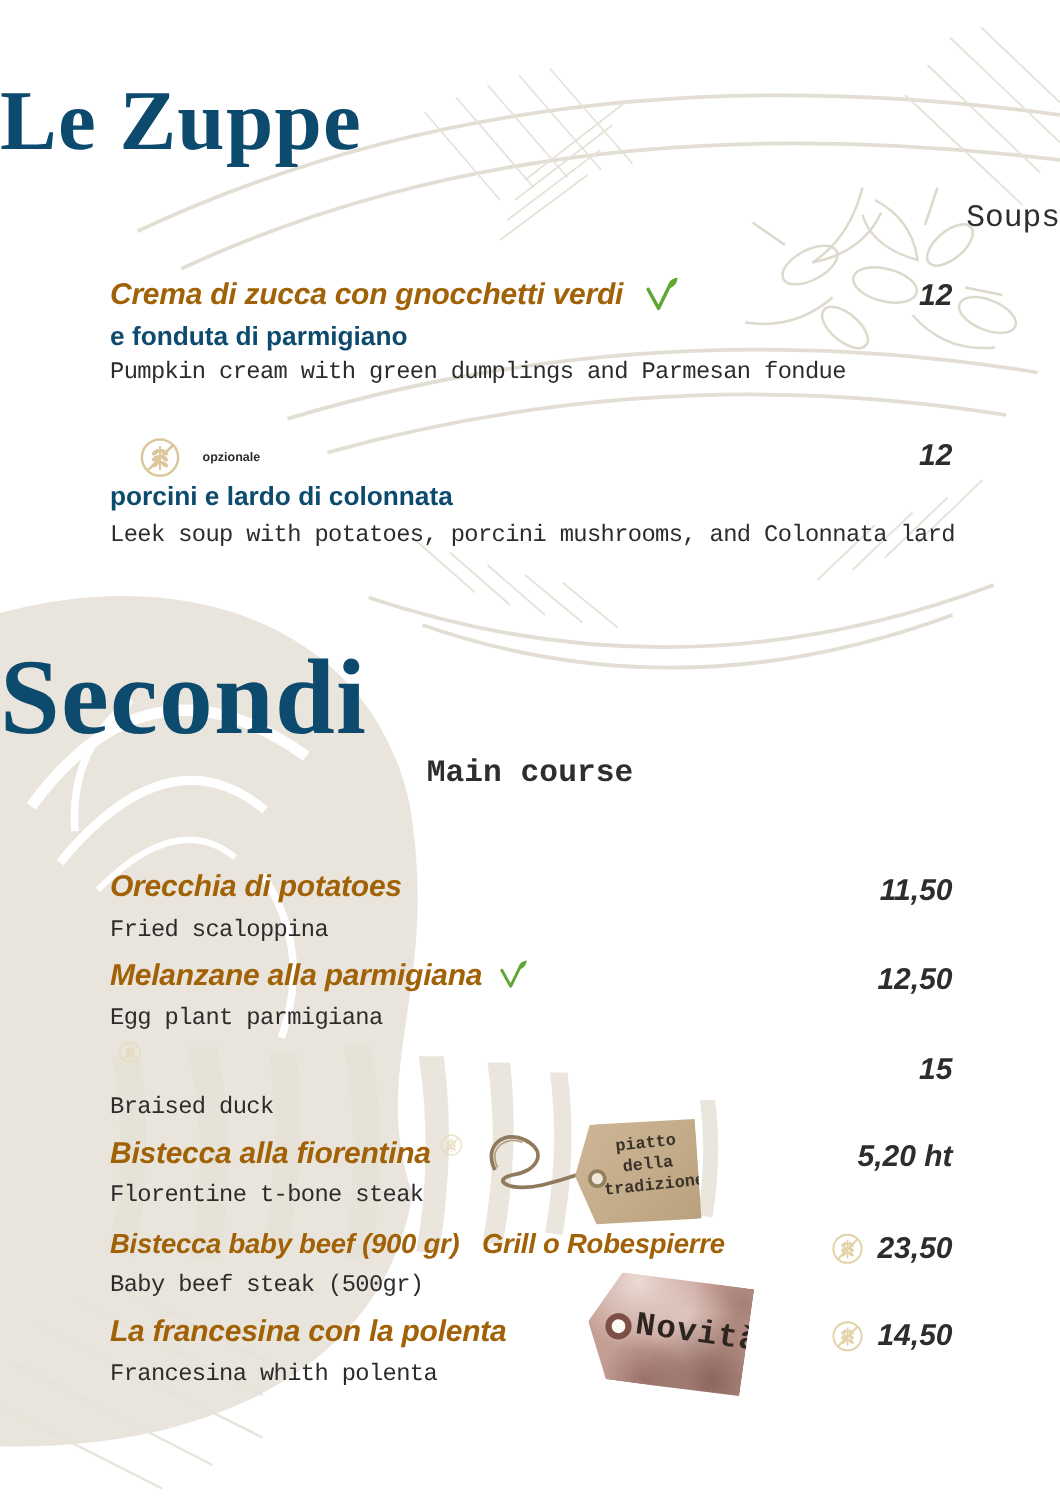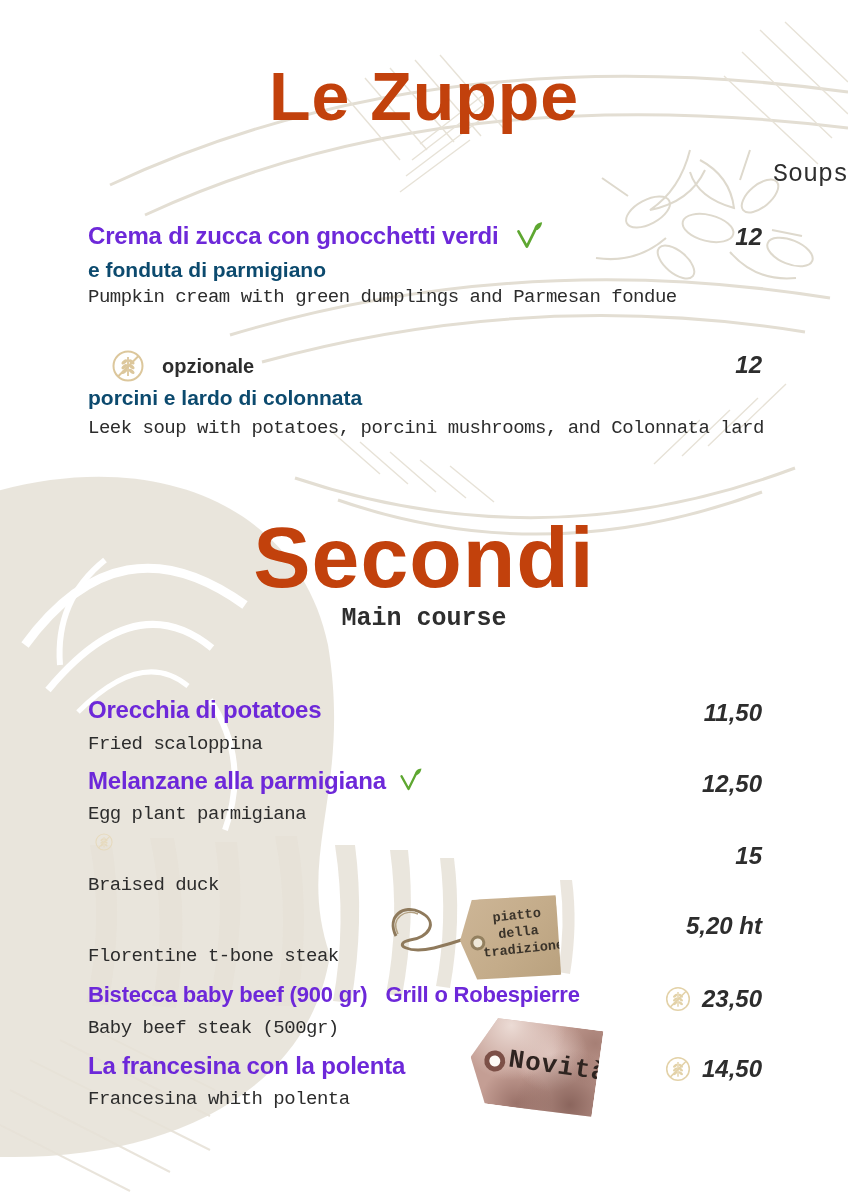"Le Zuppe" .h1 { color: #c2410c -> #0c4a6e; font-family: Liberation Sans, sans-serif -> Liberation Serif, serif; text-align: center -> none }
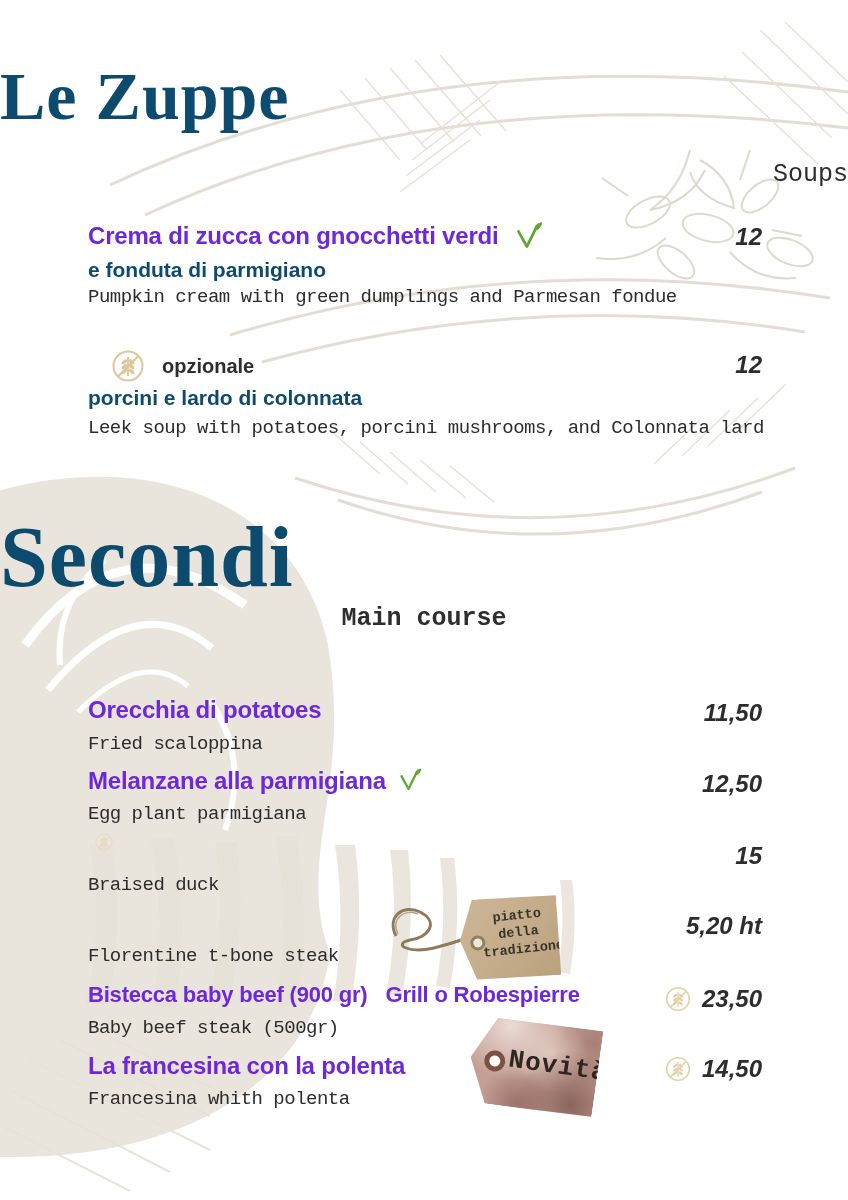"Crema di zucca con gnocchetti" .nm { color: #6d28d9 -> #a16207; font-style: none -> italic }
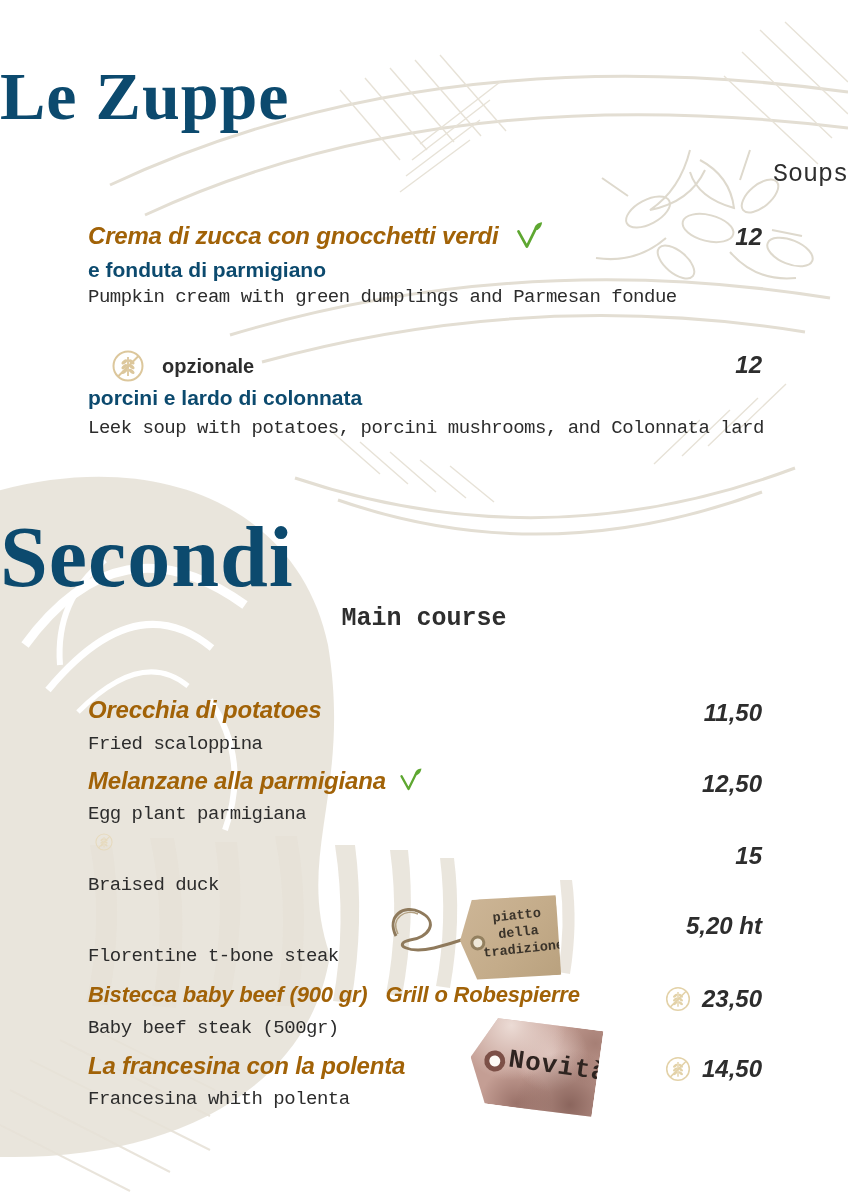"opzionale" .note { font-size: 20px -> 10px }
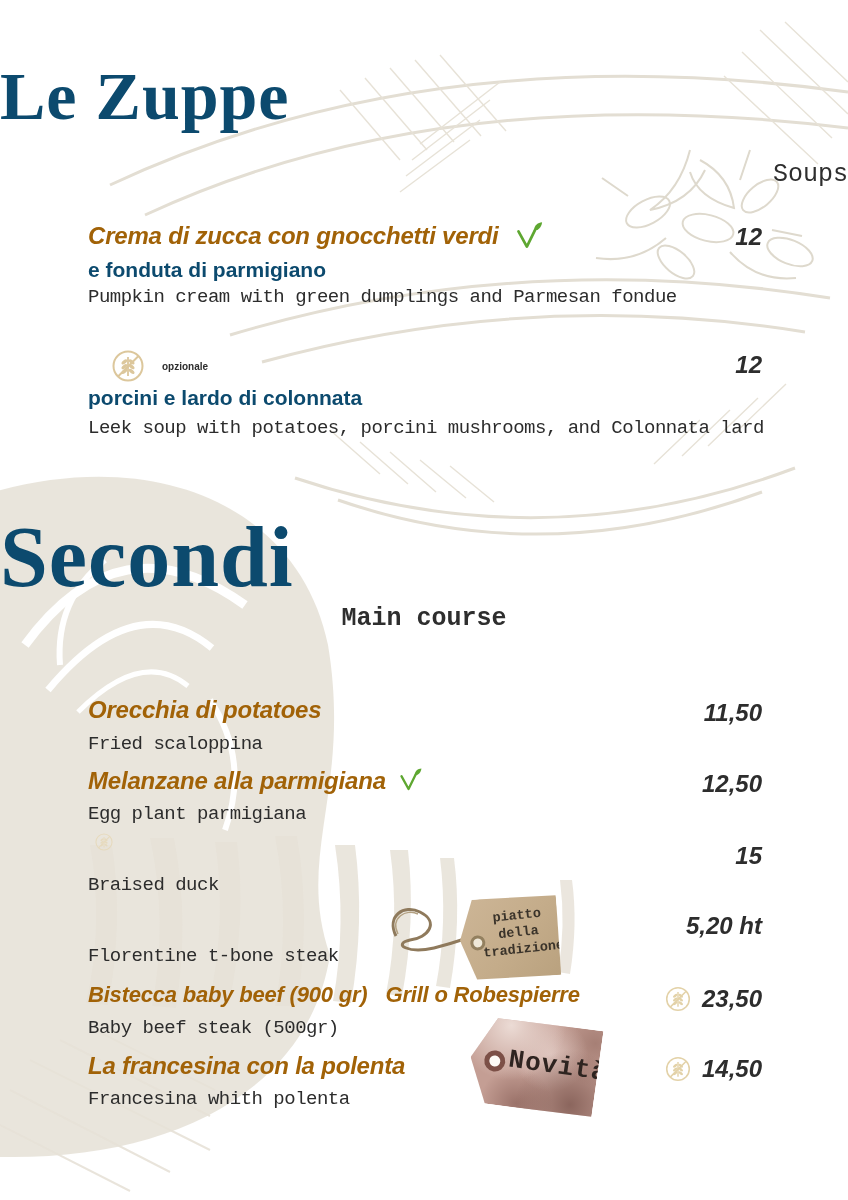"Bistecca alla fiorentina" div.nameline { html: none -> <div> <span>Bistecca alla fiorentina</span> <svg> <use></use> </svg> </div> }
